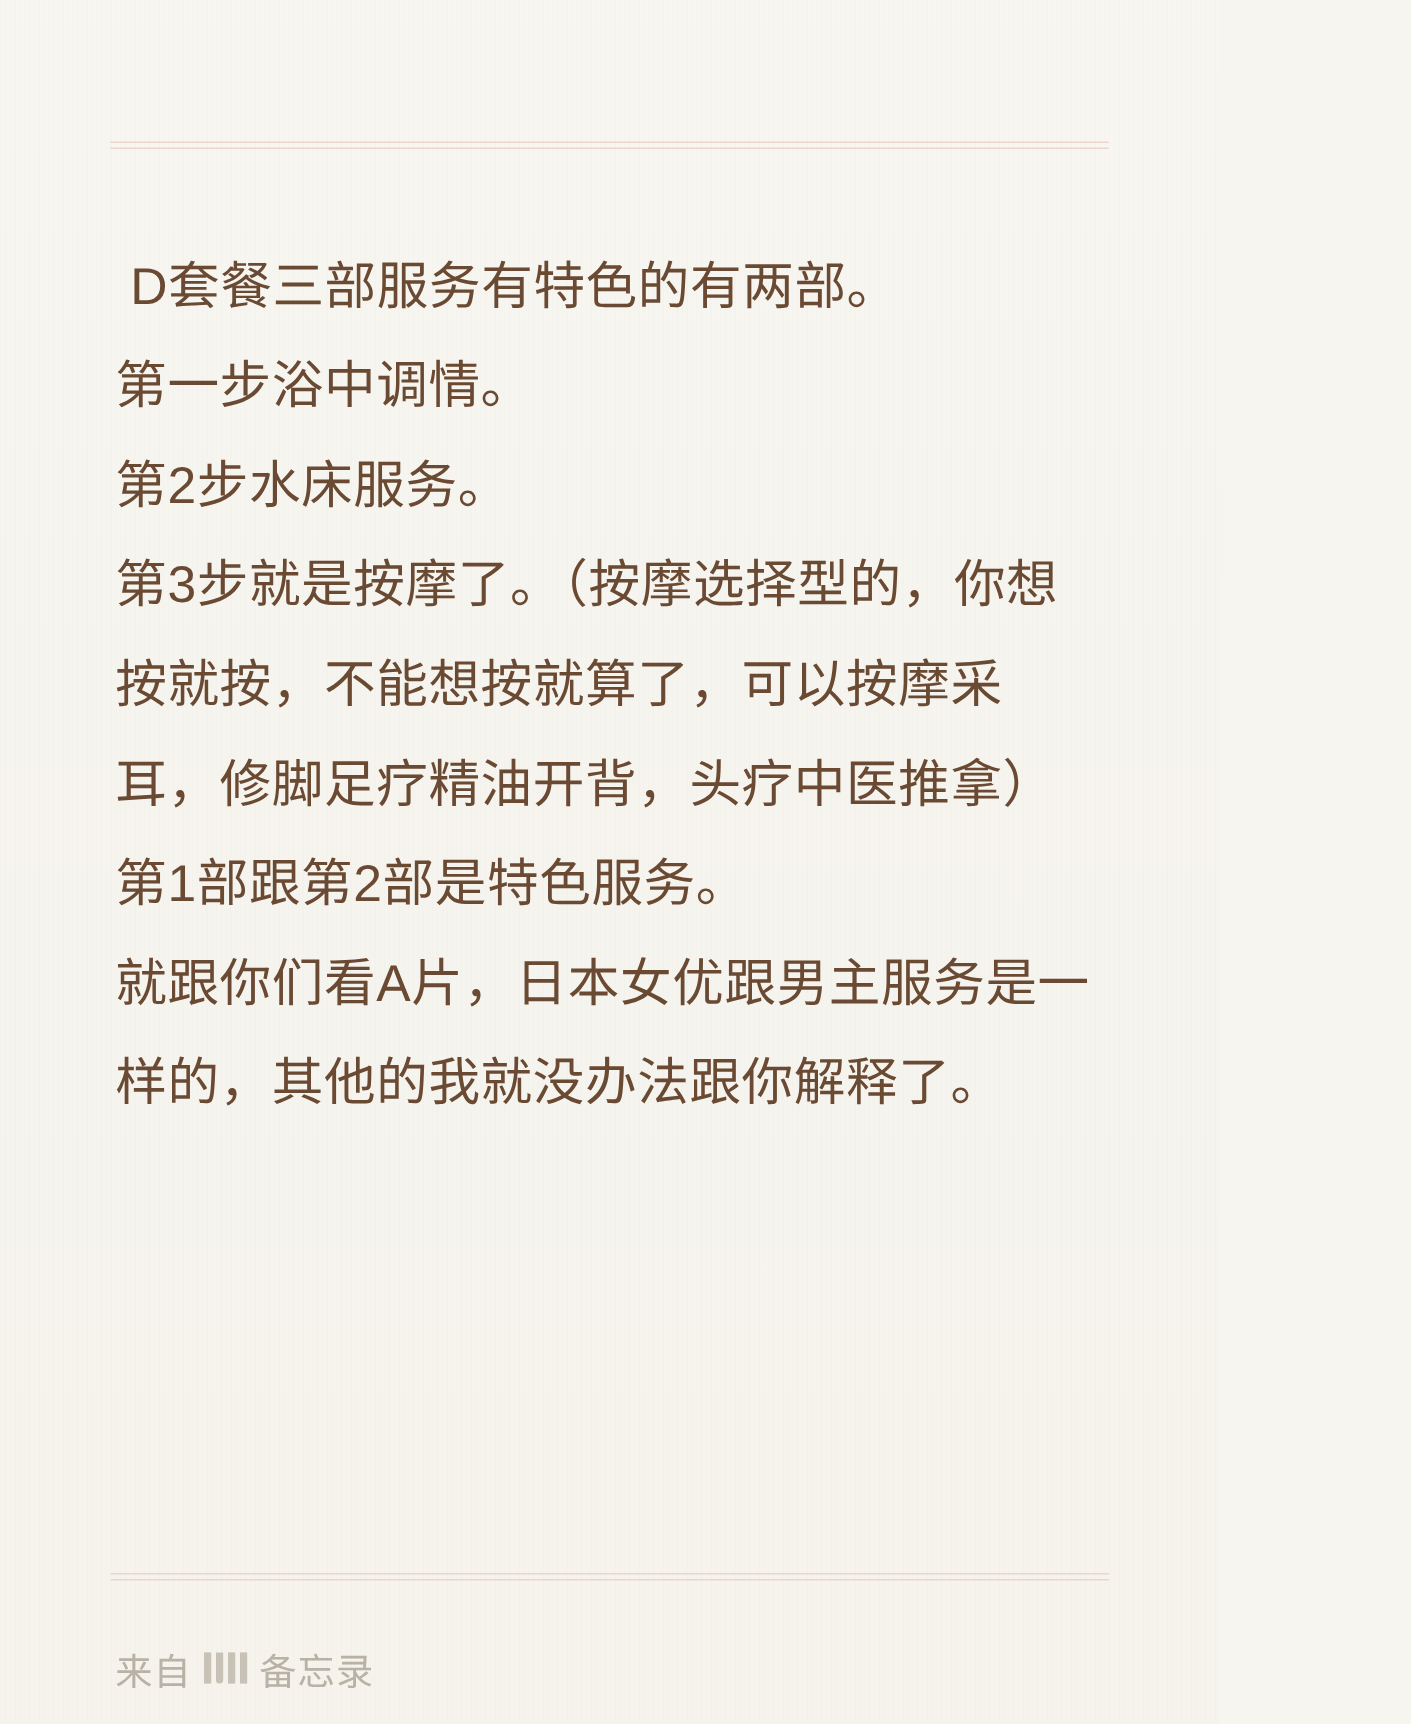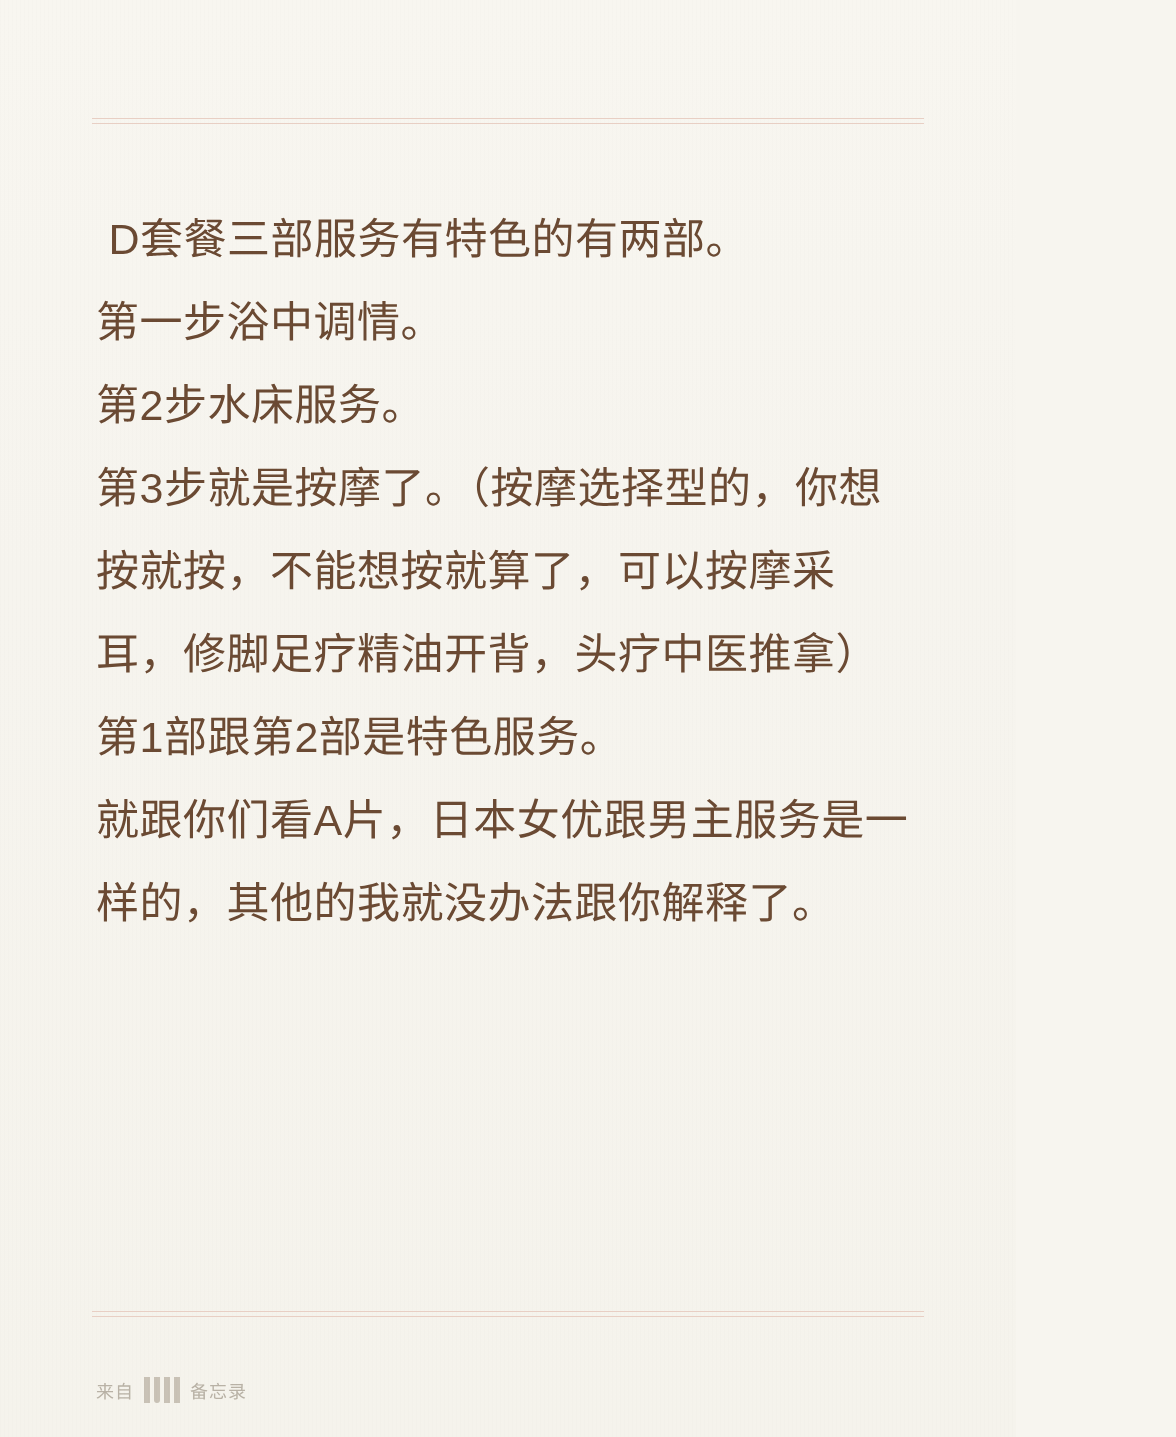"来自" .footer-text { font-size: 18px -> 31px }
